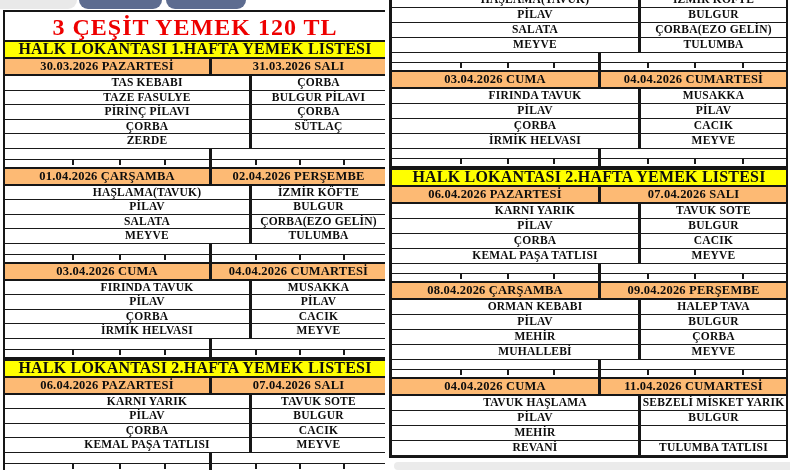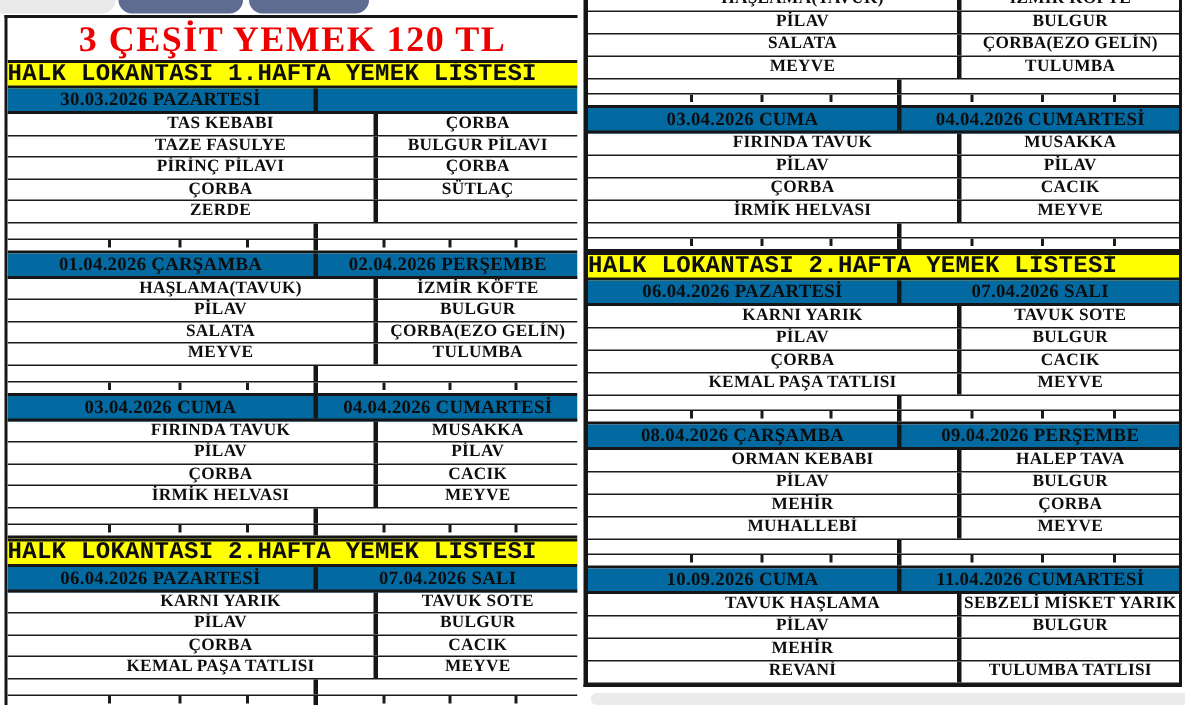"HALK LOKANTASI 1.HAFTA YEMEK LİSTESİ" .banner-row { font-family: Liberation Mono, monospace -> none; text-align: left -> center }
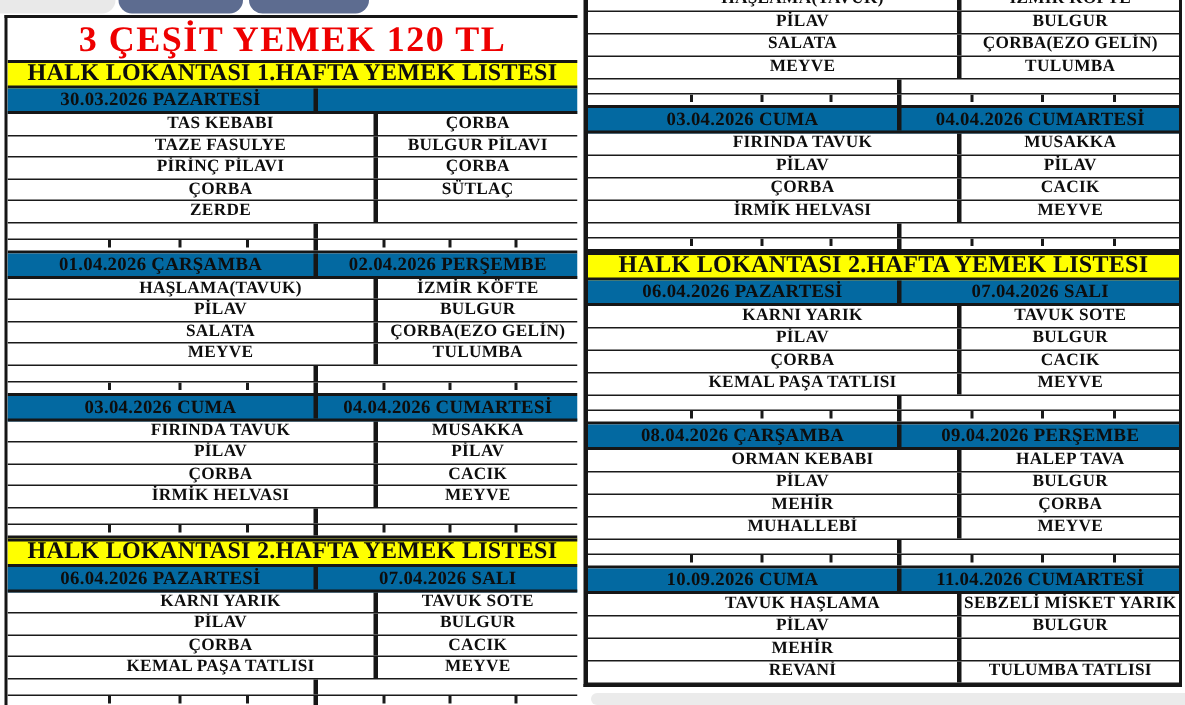"30.03.2026 PAZARTESİ" .header-row { background: #0369a1 -> #fdba74 }
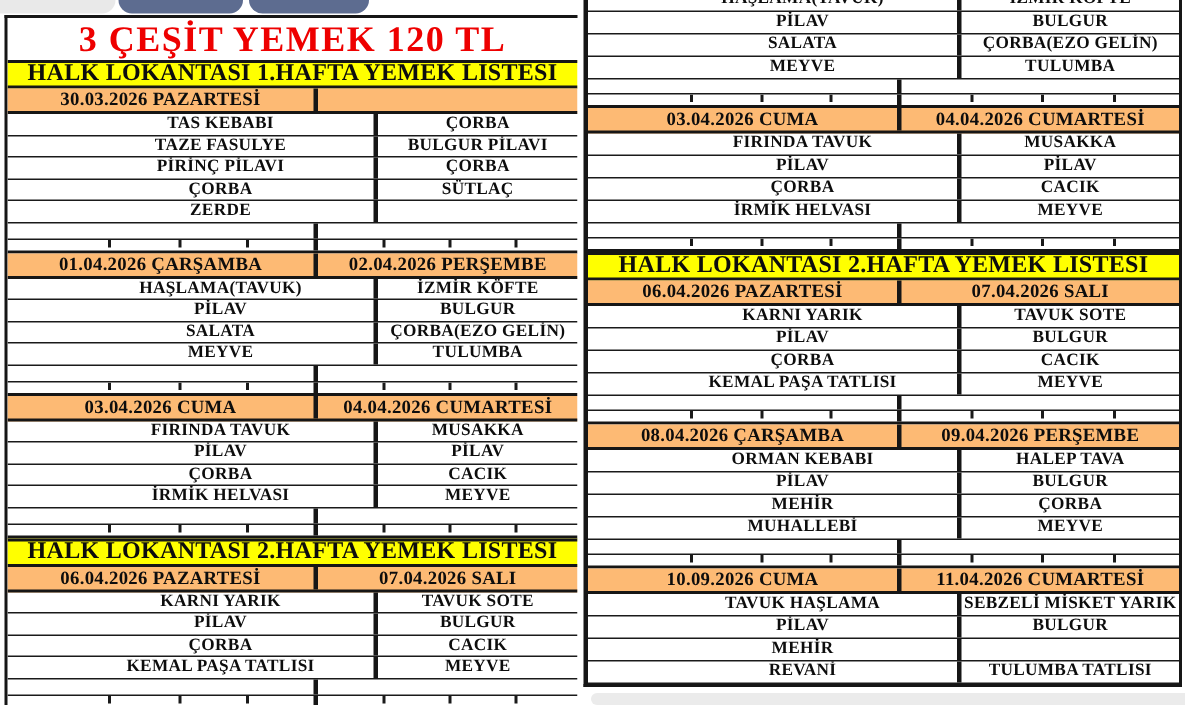"31.03.2026 SALI" div.cell { html: none -> <div>31.03.2026 SALI</div> }
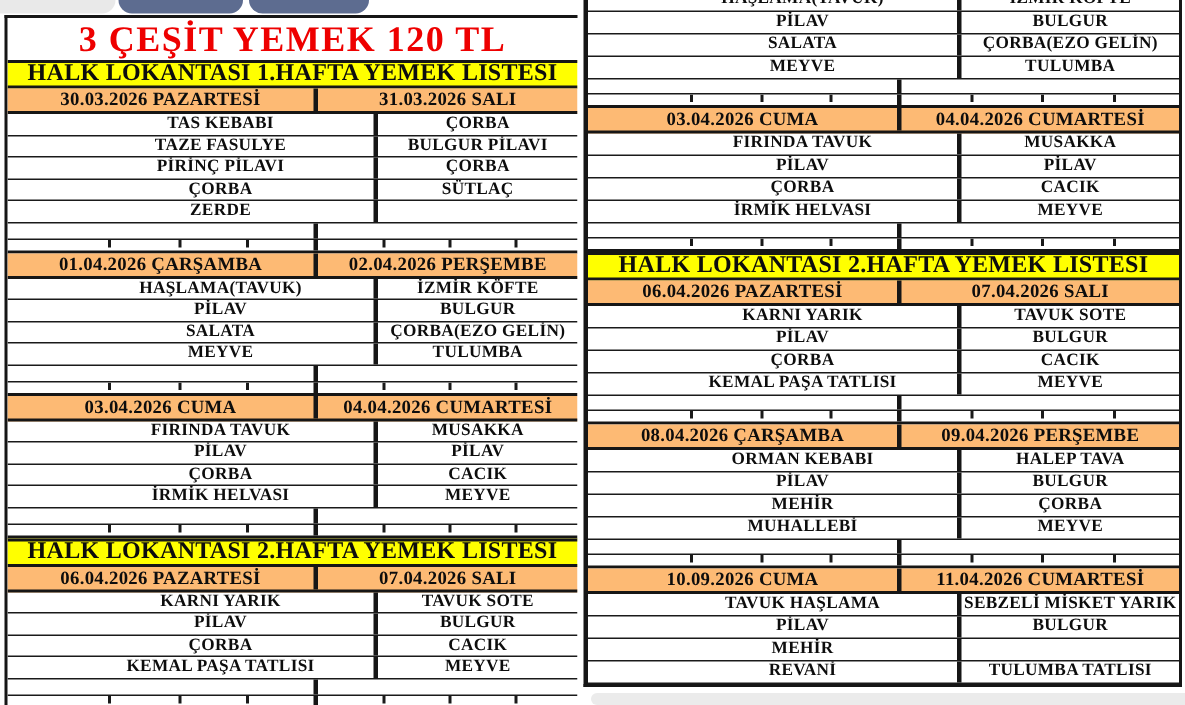"10.09.2026 CUMA" div.cell { text: 10.09.2026 -> 04.04.2026 }
